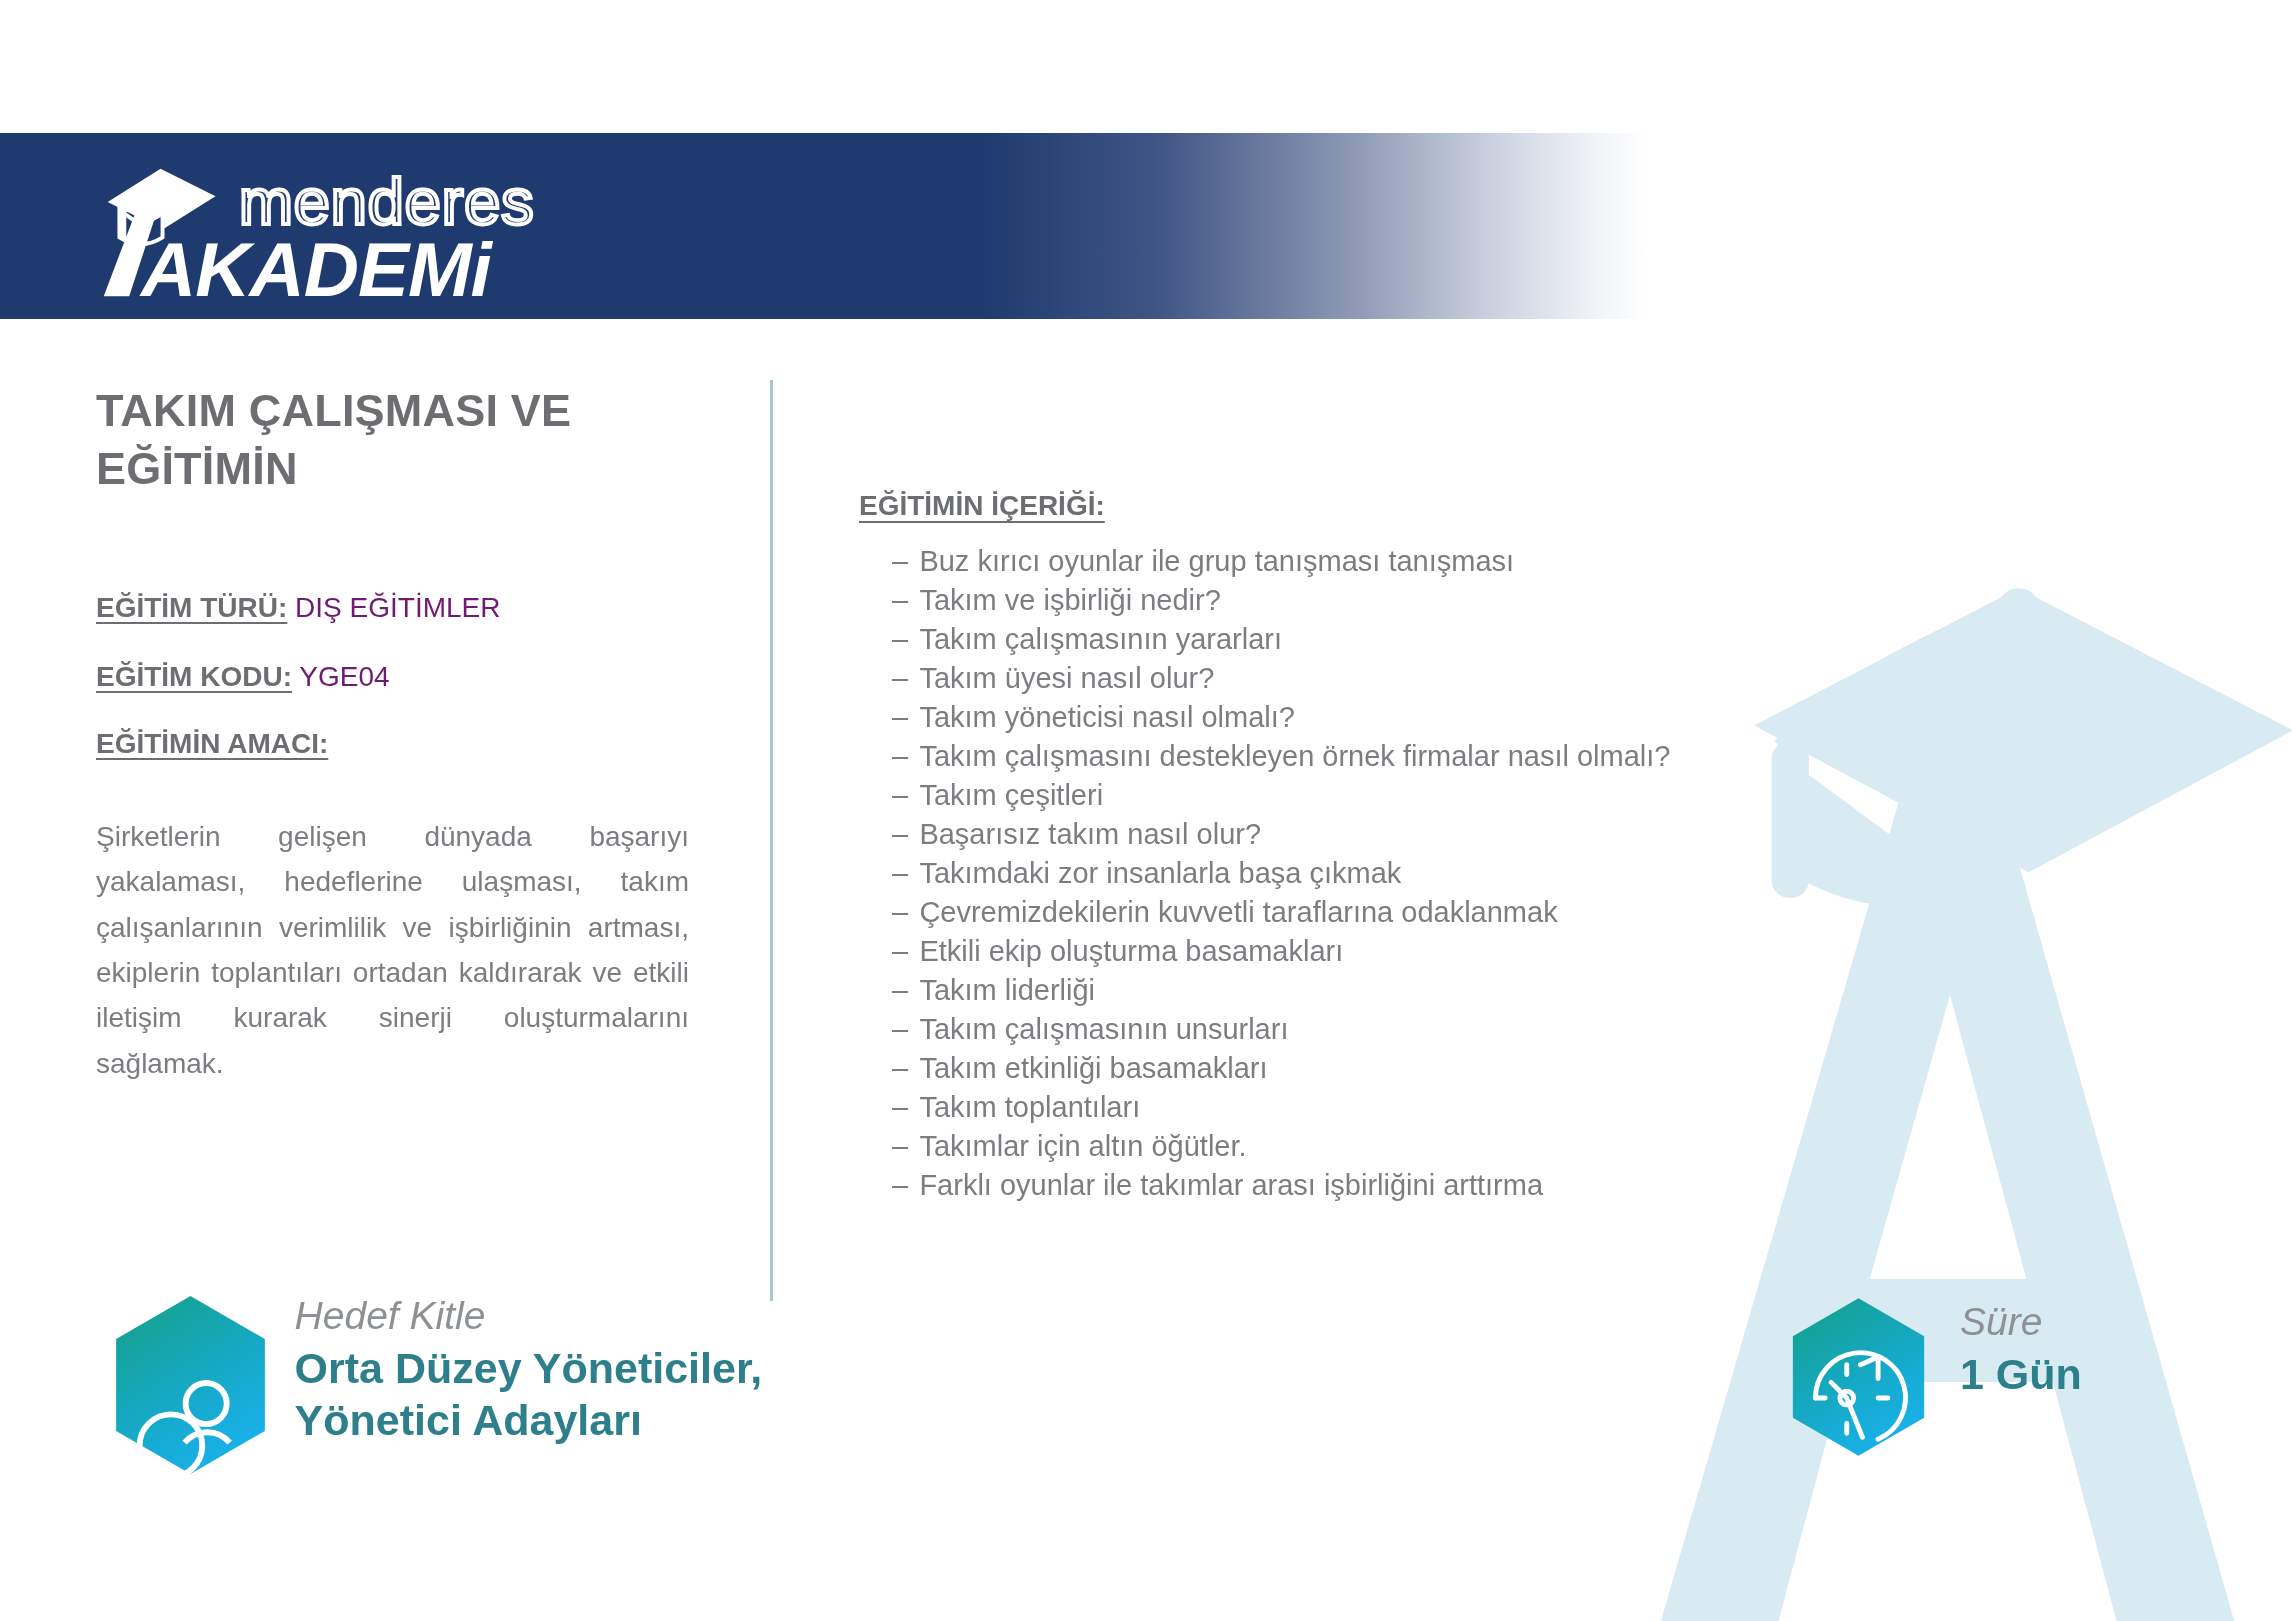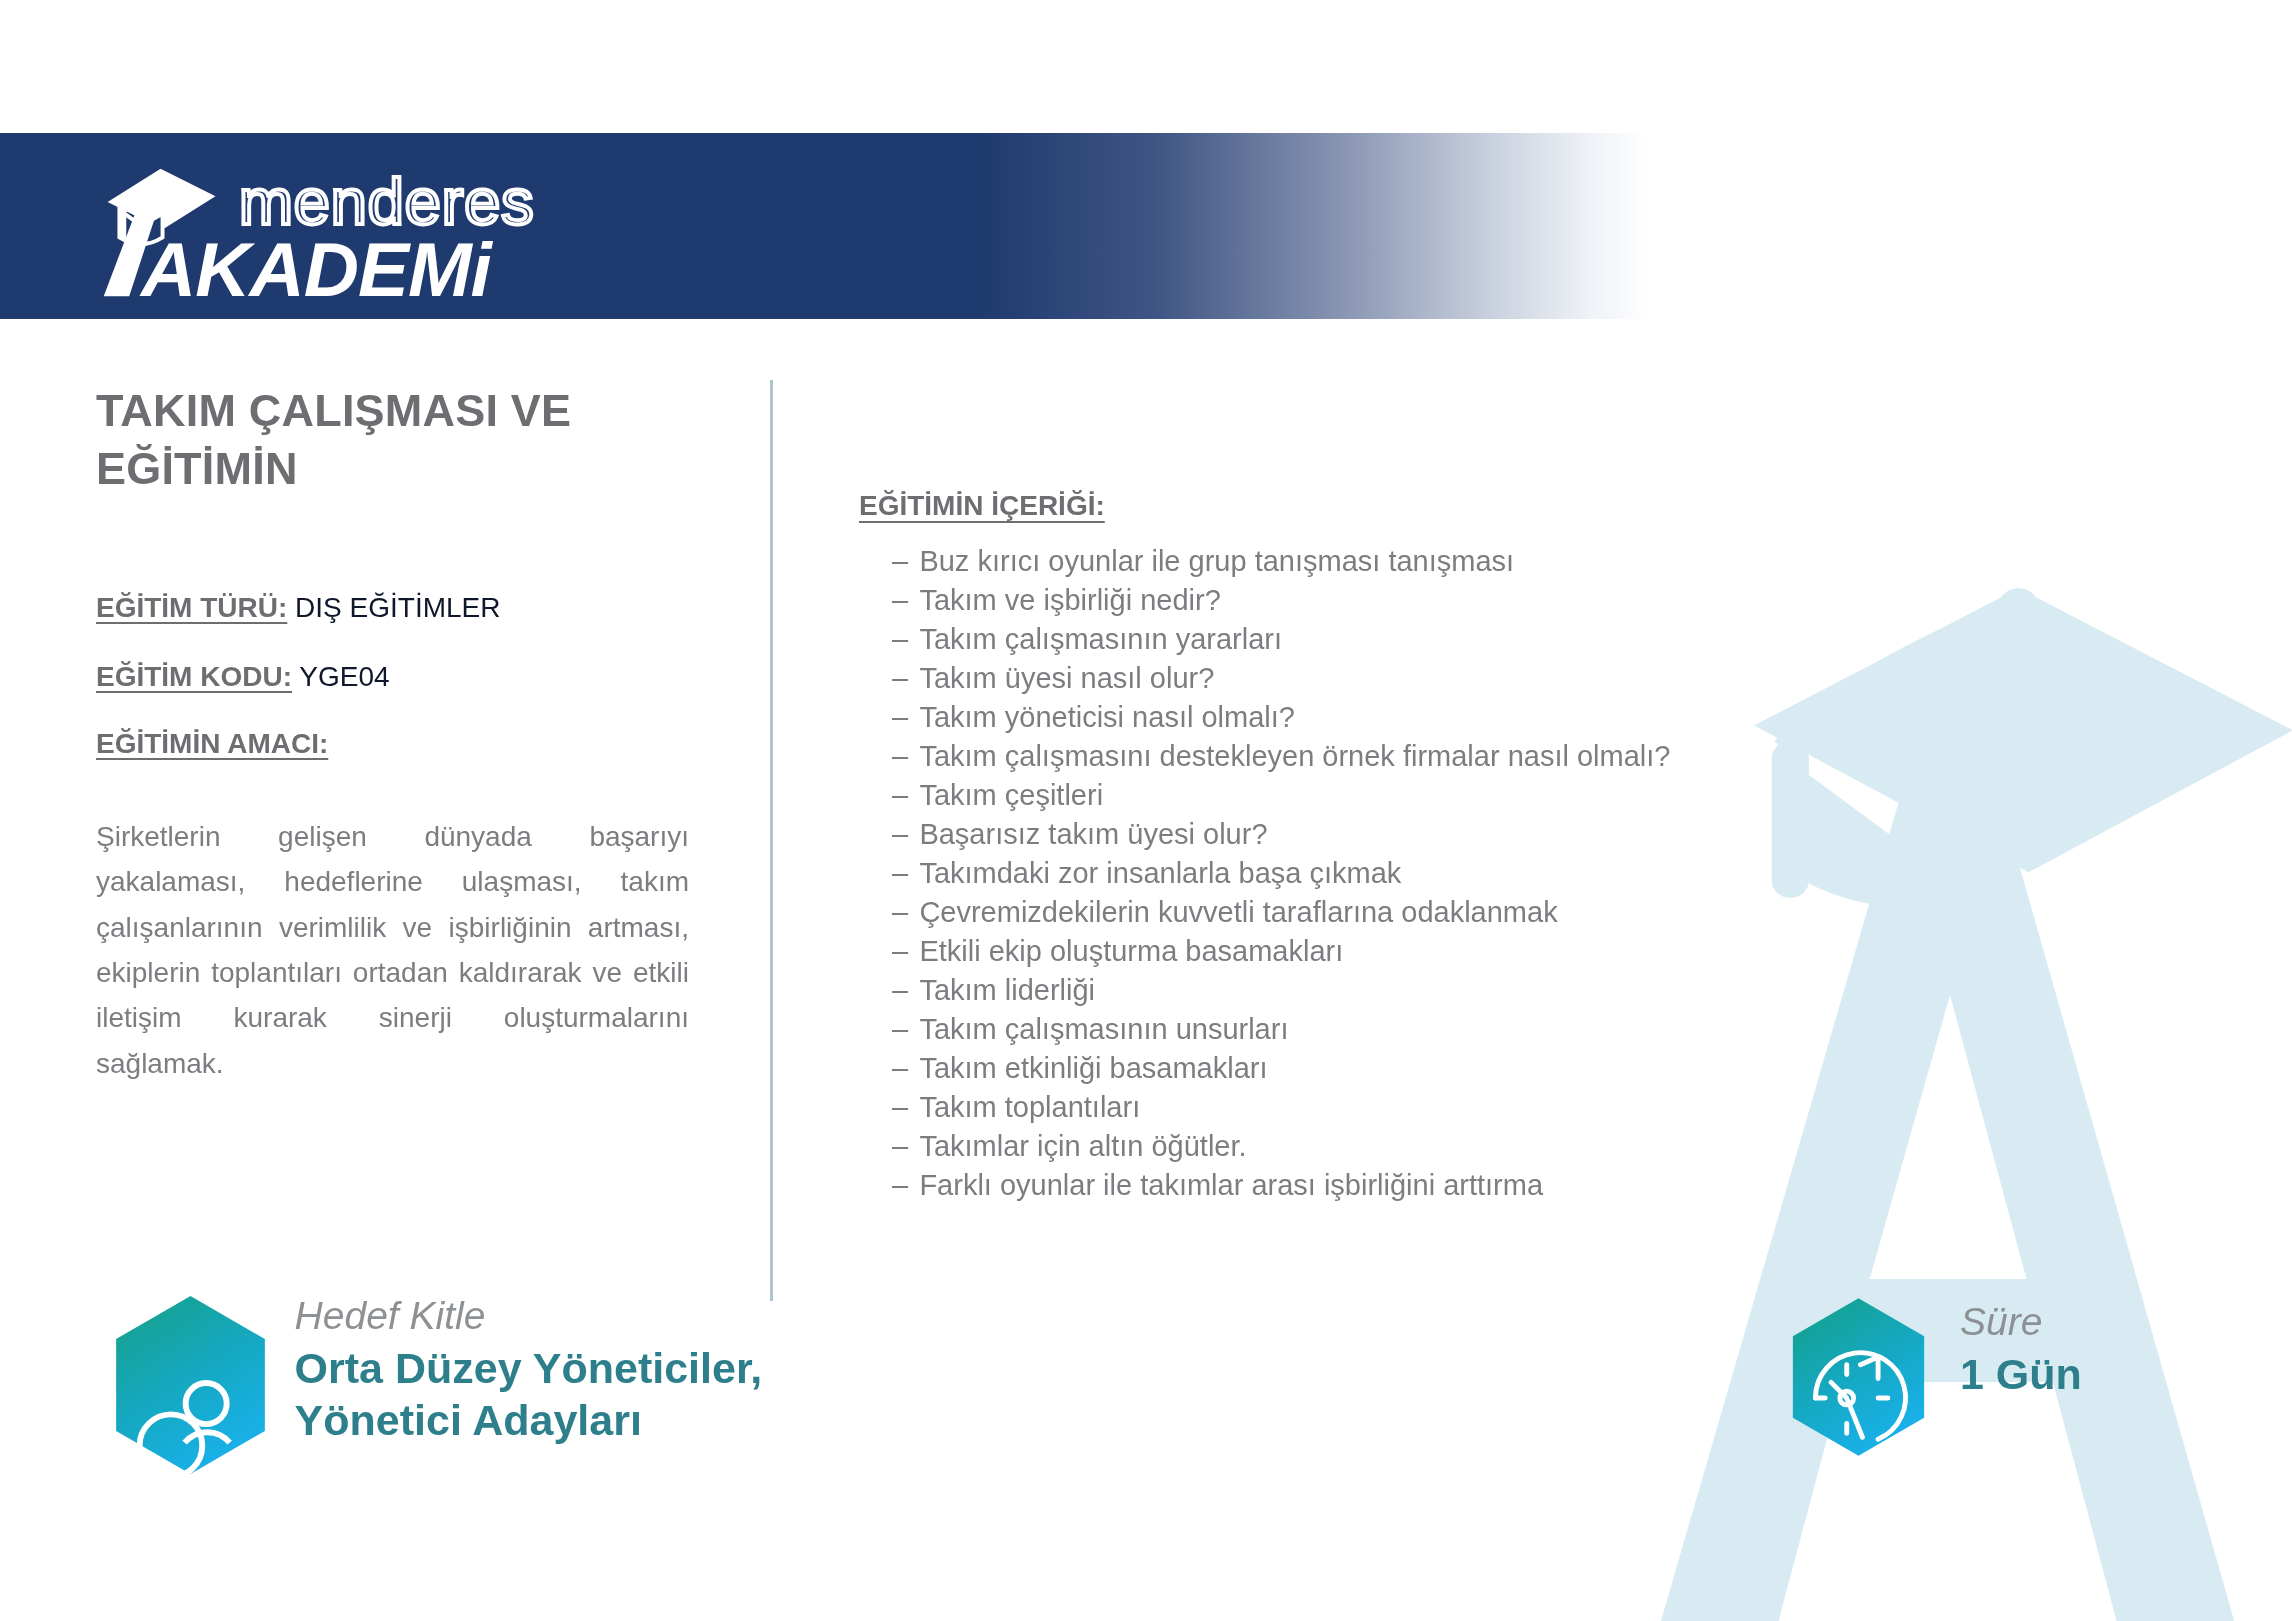"DIŞ EĞİTİMLER" .meta-val { color: #0f172a -> #701a75 }
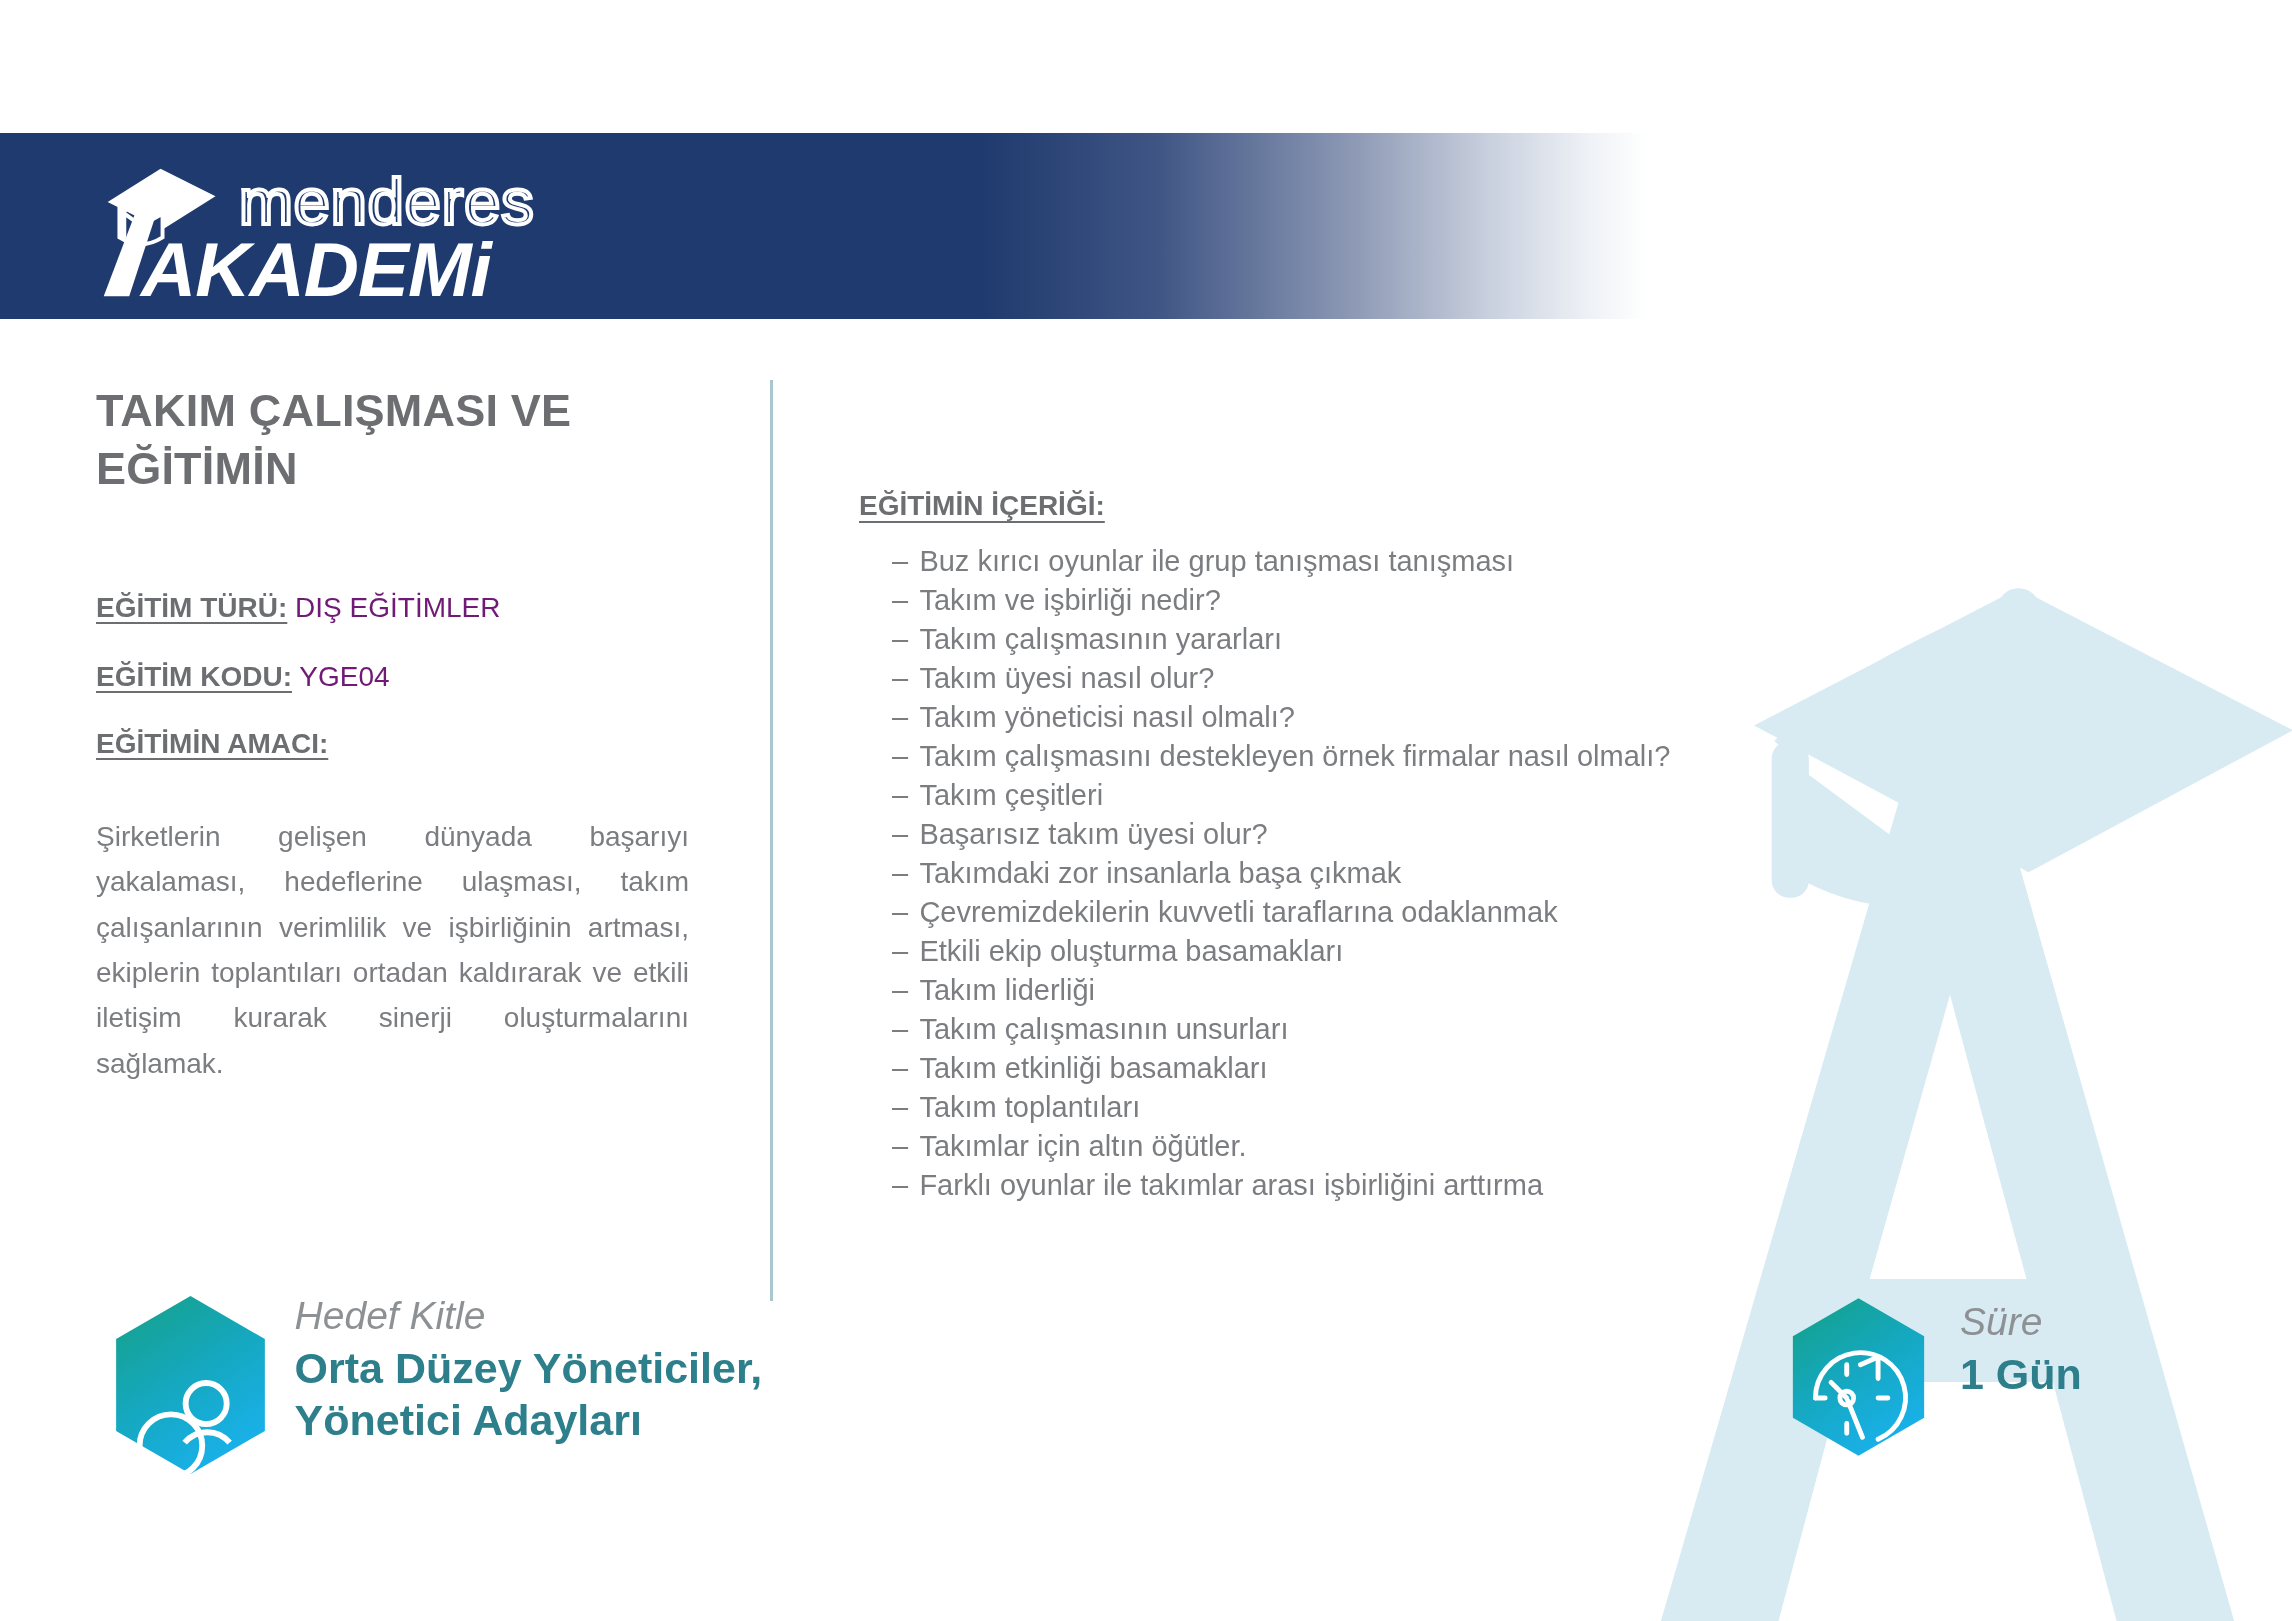"Başarısız takım üyesi olur?" span { text: üyesi -> nasıl }
